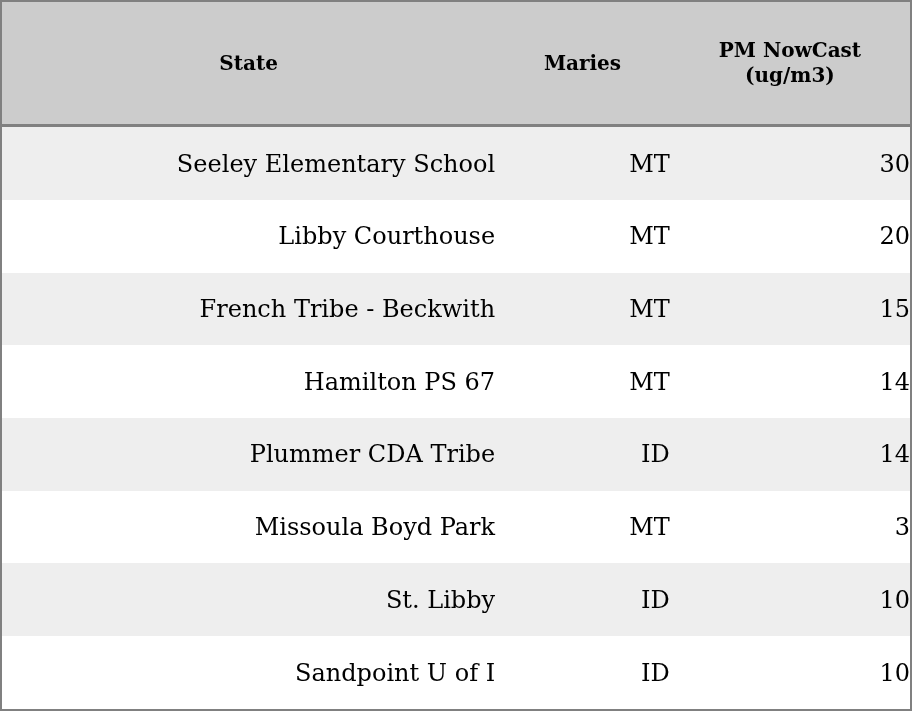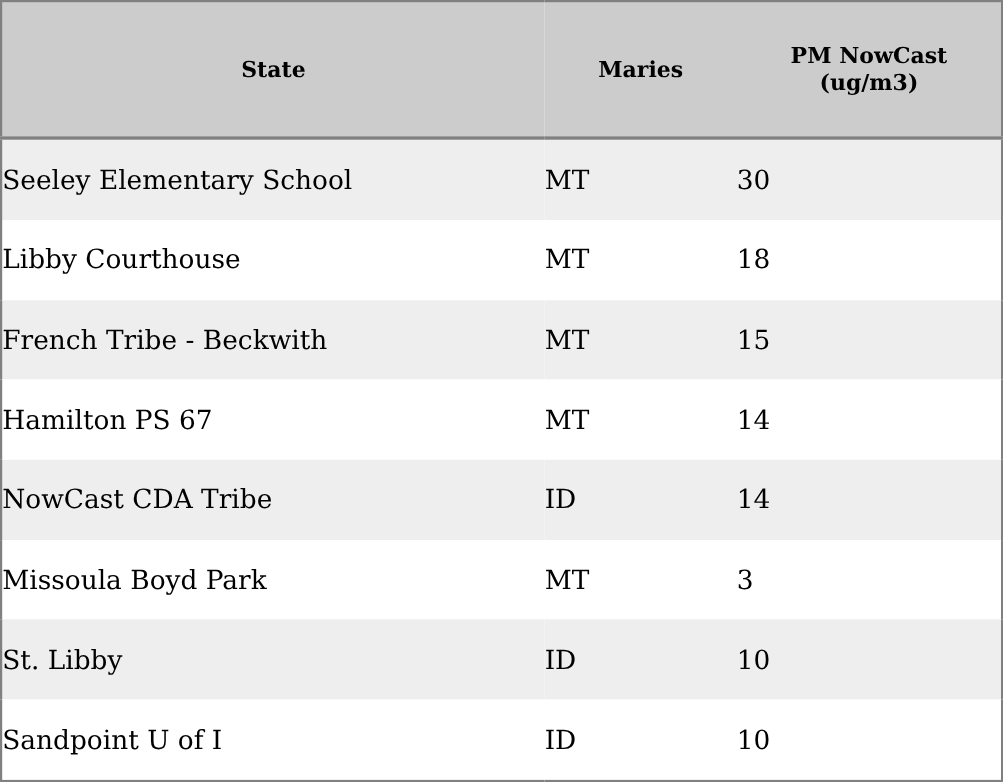"Seeley Elementary School" tbody td { text-align: left -> right }
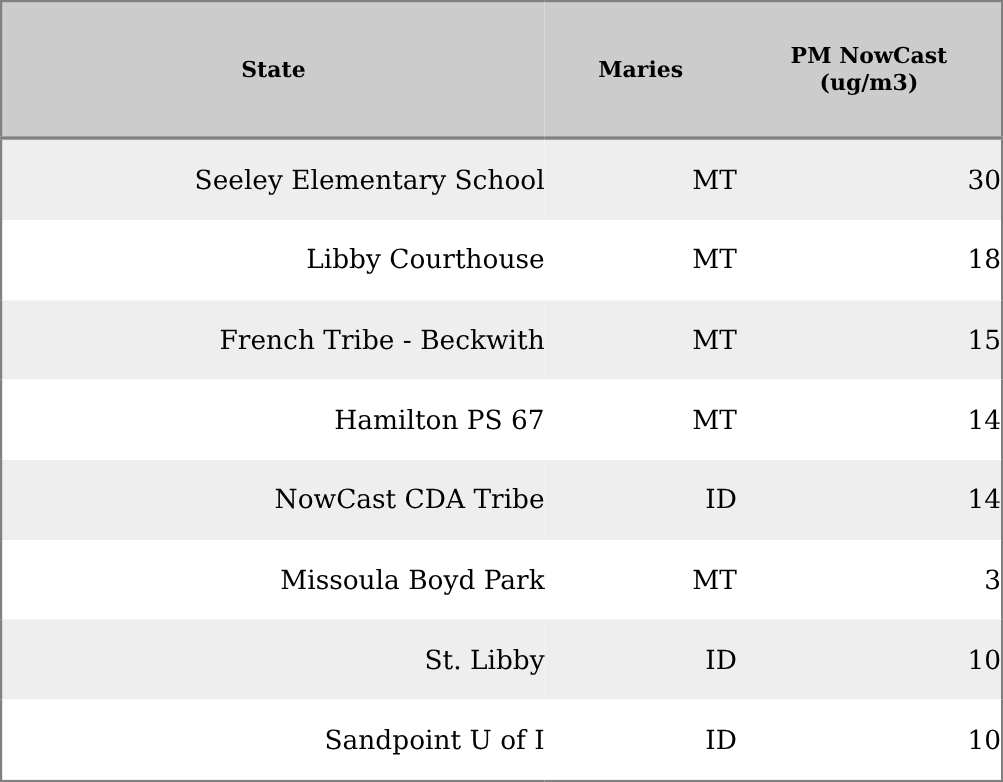"18" td { text: 18 -> 20 }
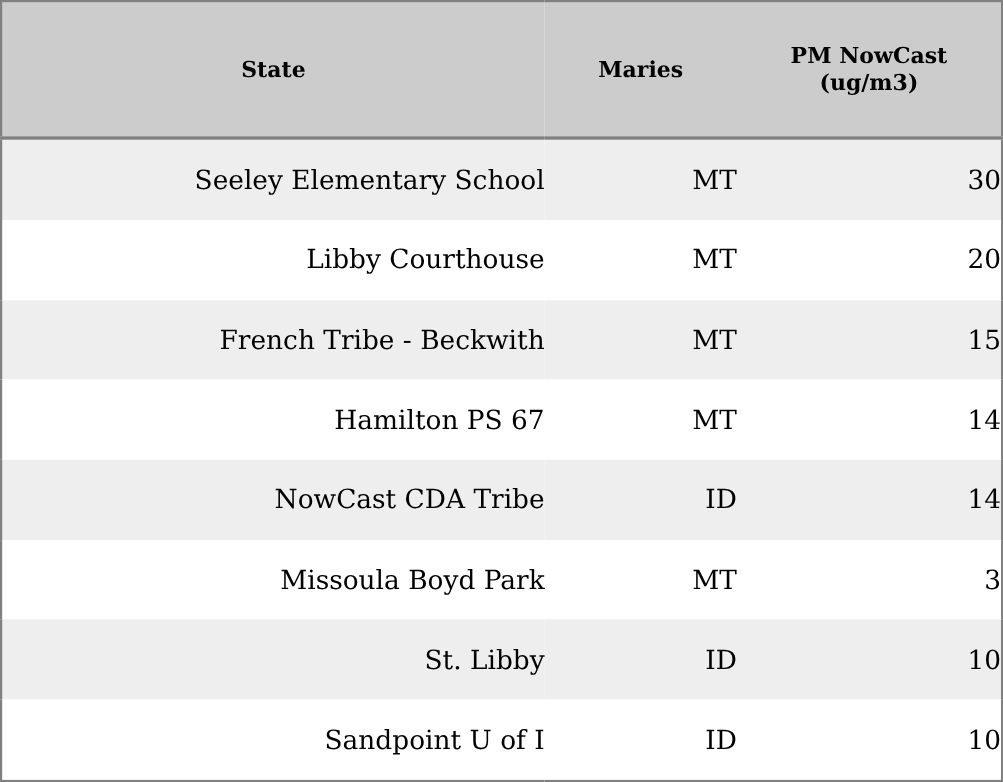"NowCast CDA Tribe" td { text: NowCast -> Plummer }
